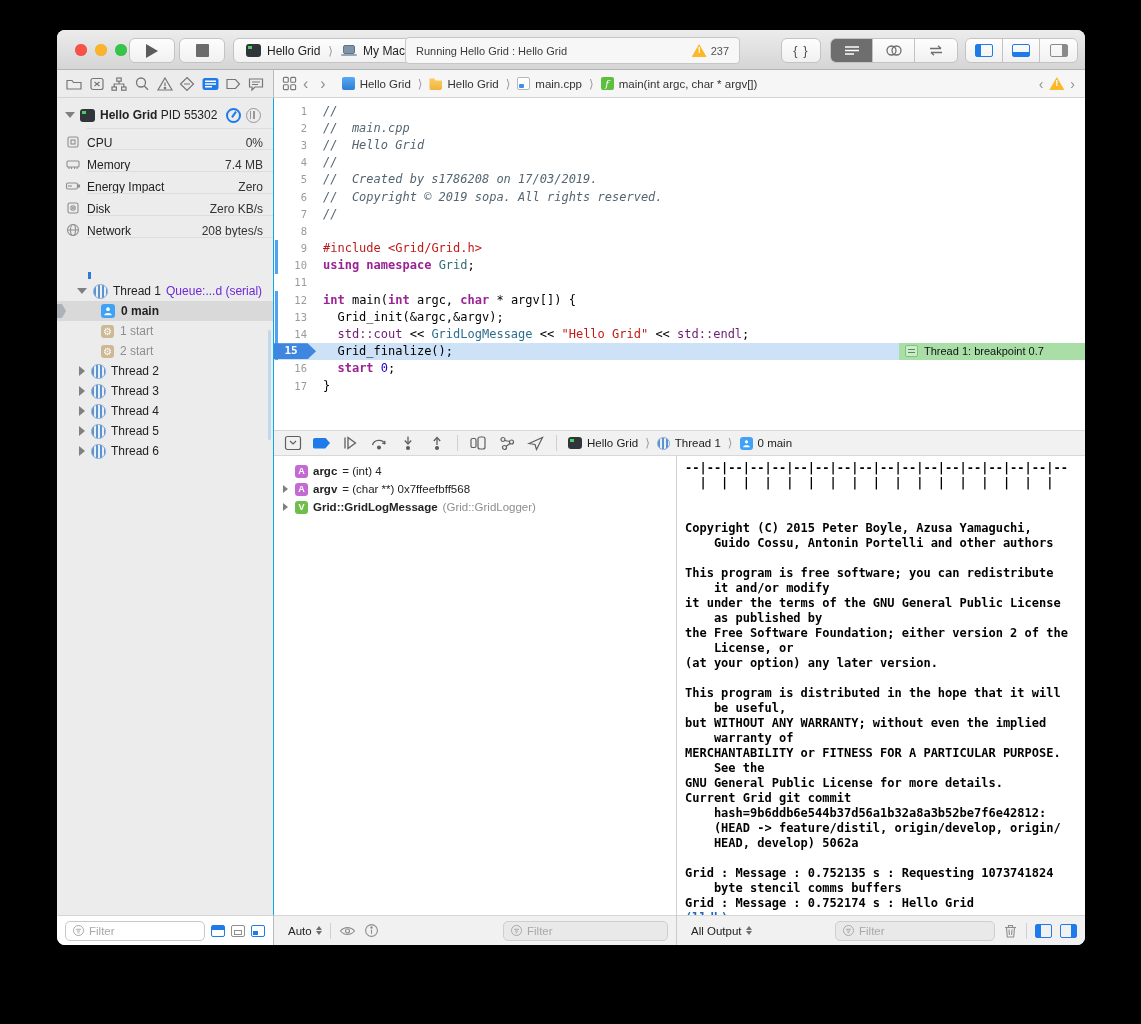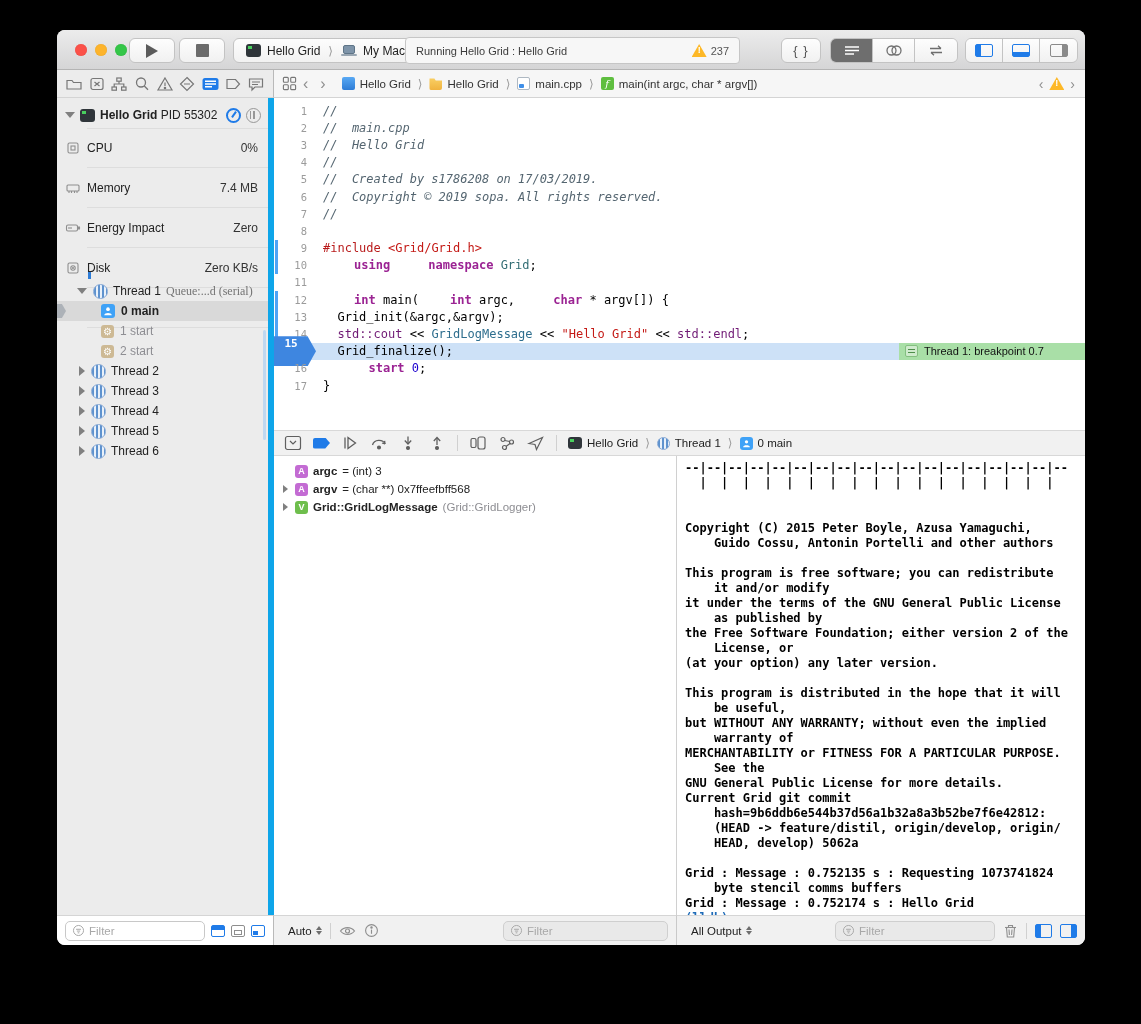"Hello Grid PID 55302" .sidebar { border-right: 6px solid #0ea5e9 -> 1px solid #0ea5e9 }
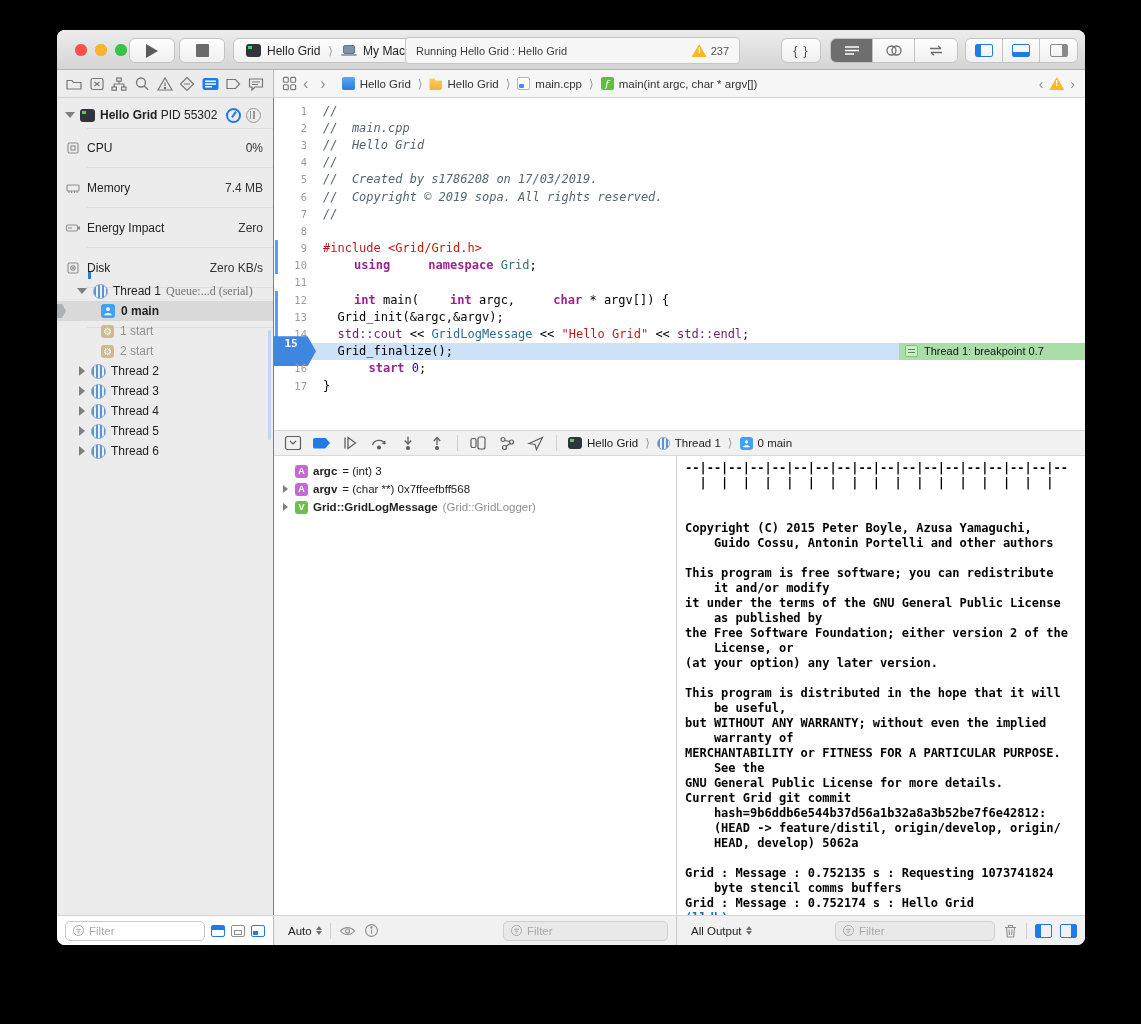"CPU" .gaugerow { align-items: center -> flex-end; height: 40px -> 22px }
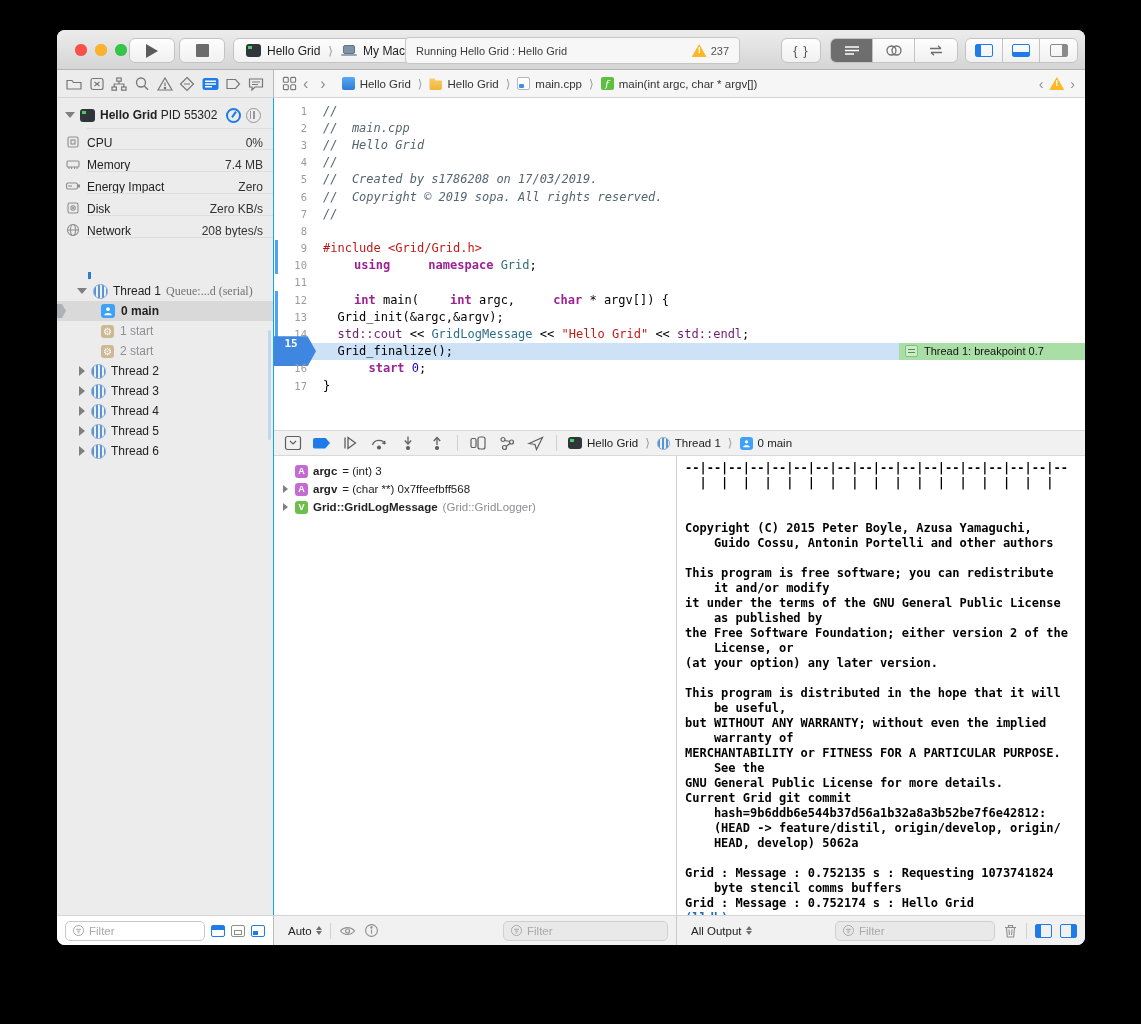"using" .tk-kw { margin-left: 31px -> none }
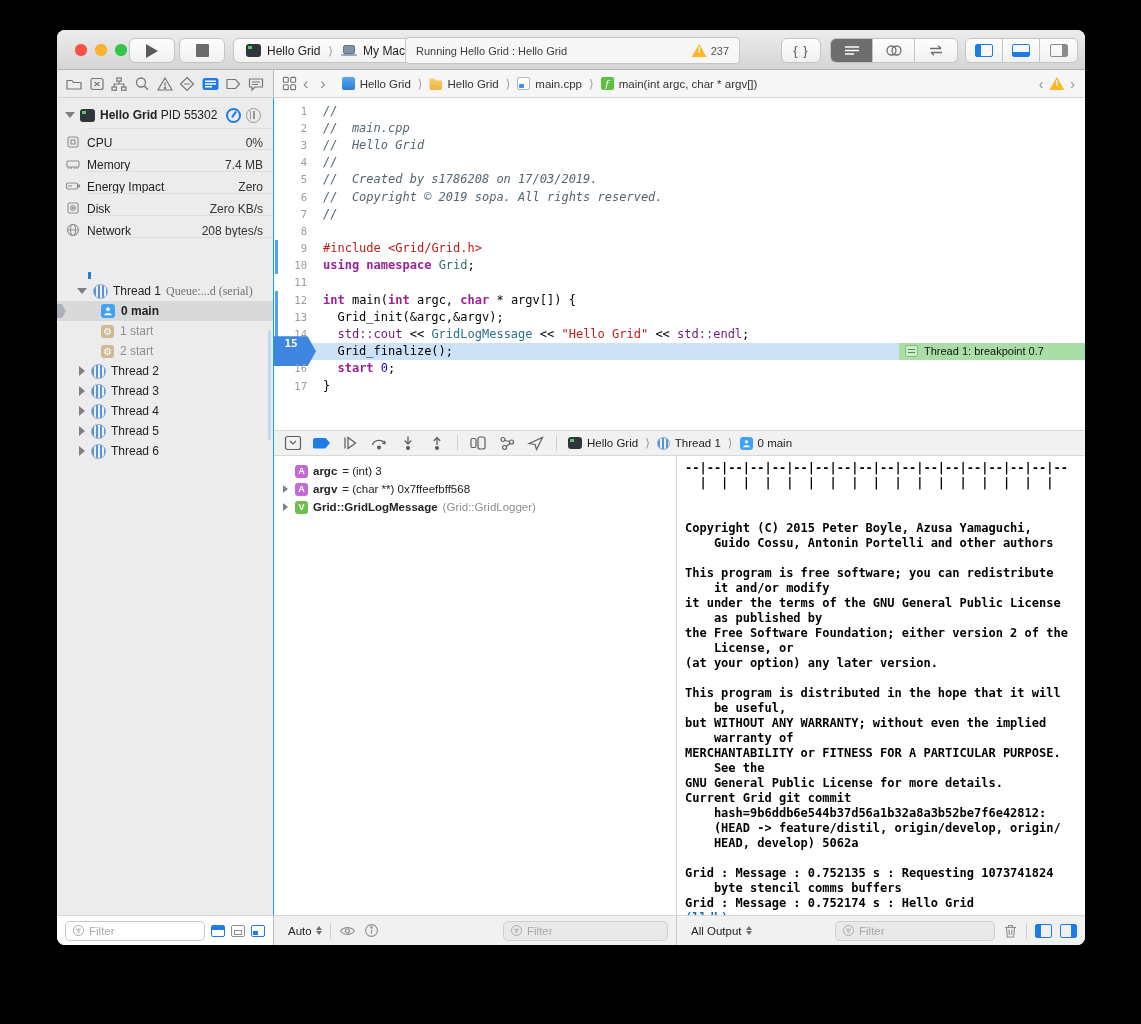"Queue:...d (serial)" .tdetail { color: #737373 -> #6d28d9; font-family: Liberation Serif, serif -> none }
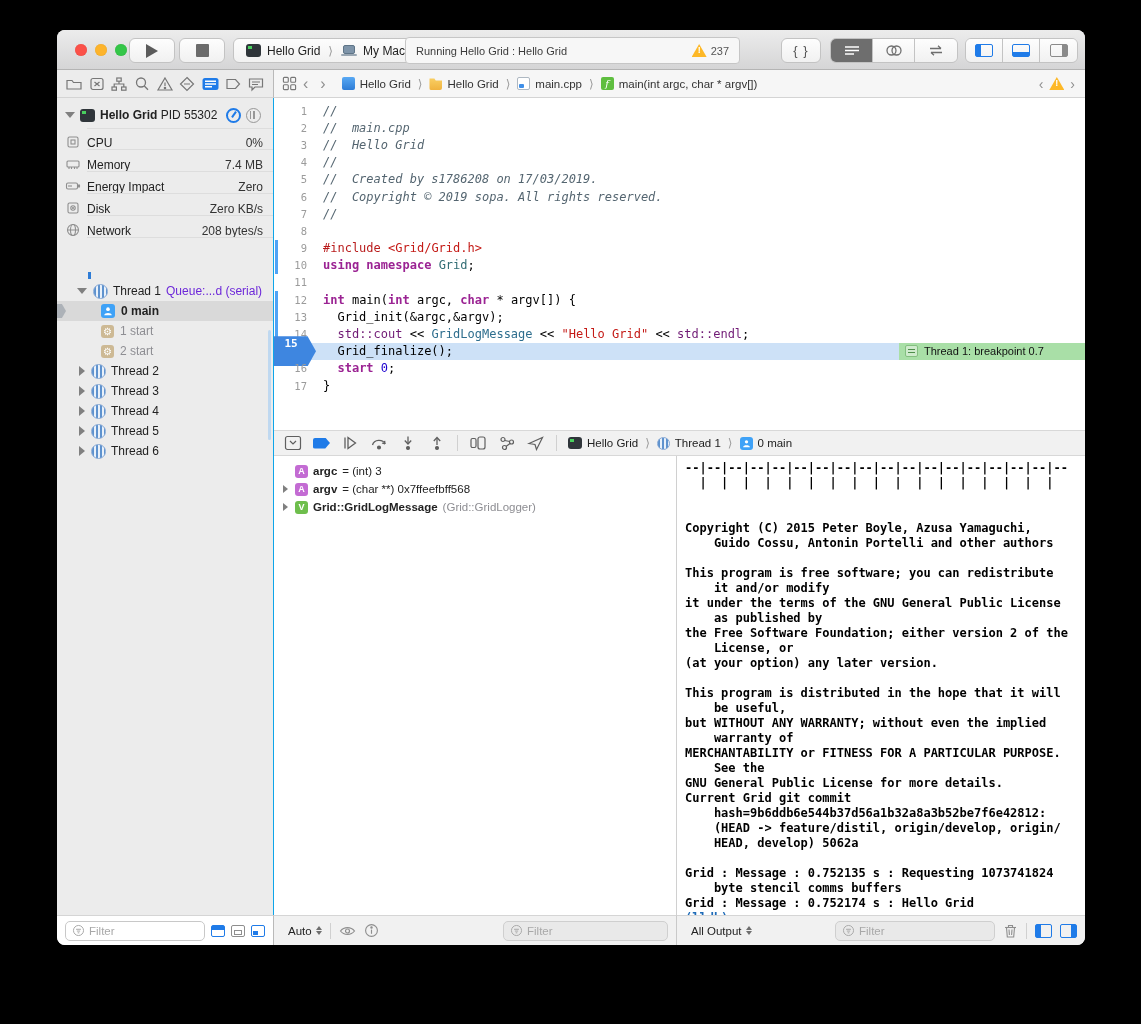"15" .lbadge { height: 30px -> 16px }
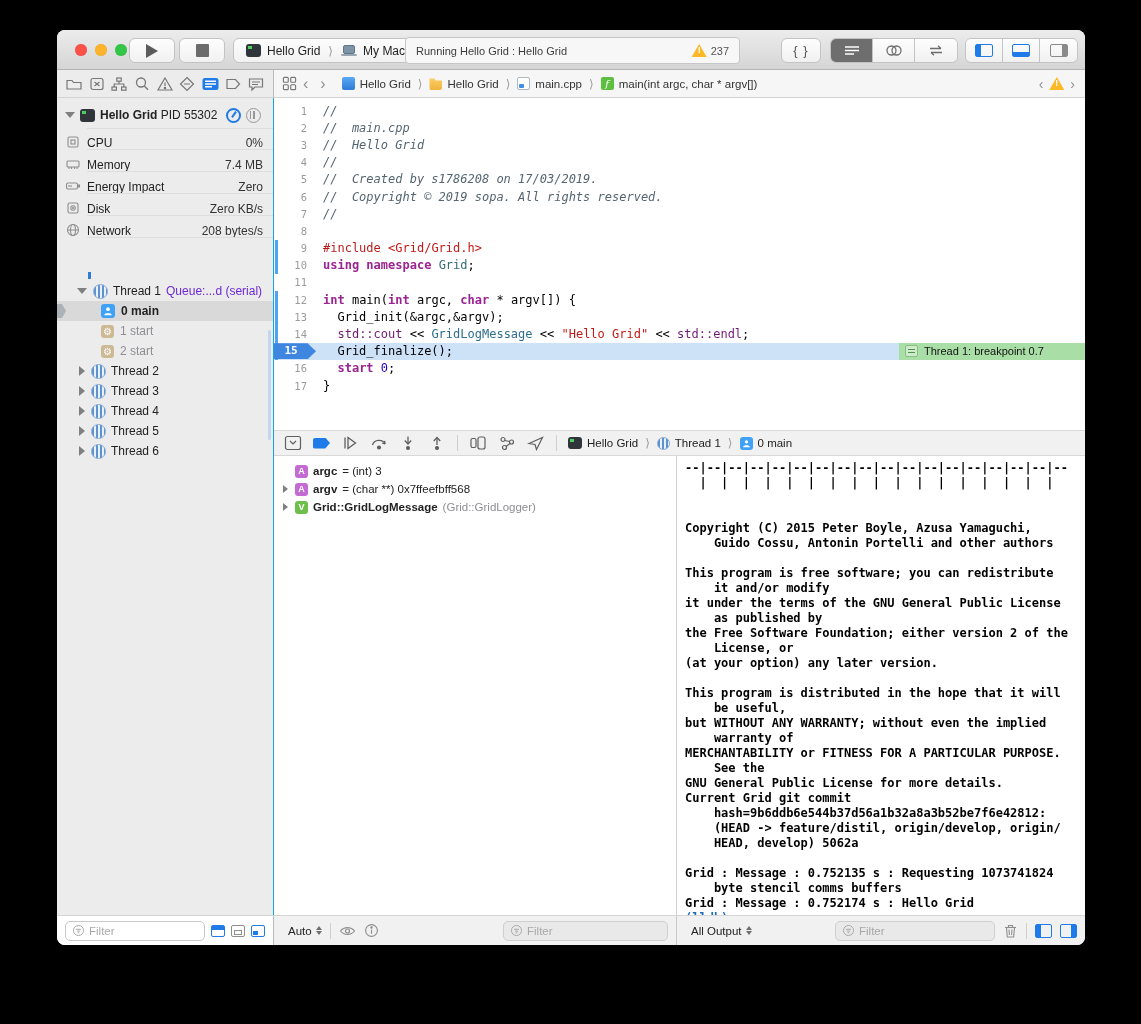"= (int) 3" span.vval { text: 3 -> 4 }
